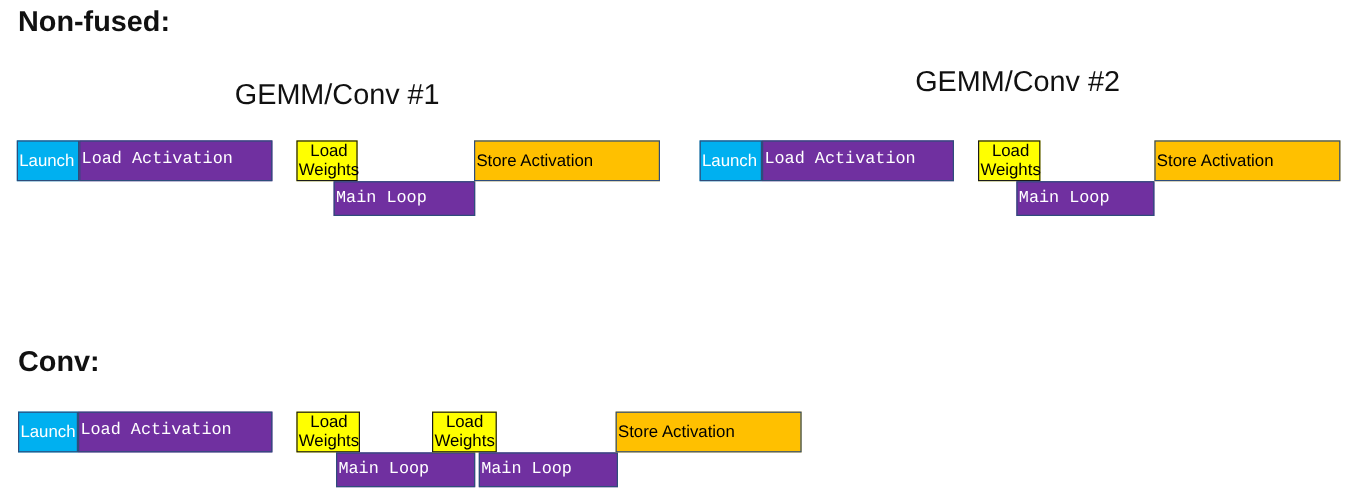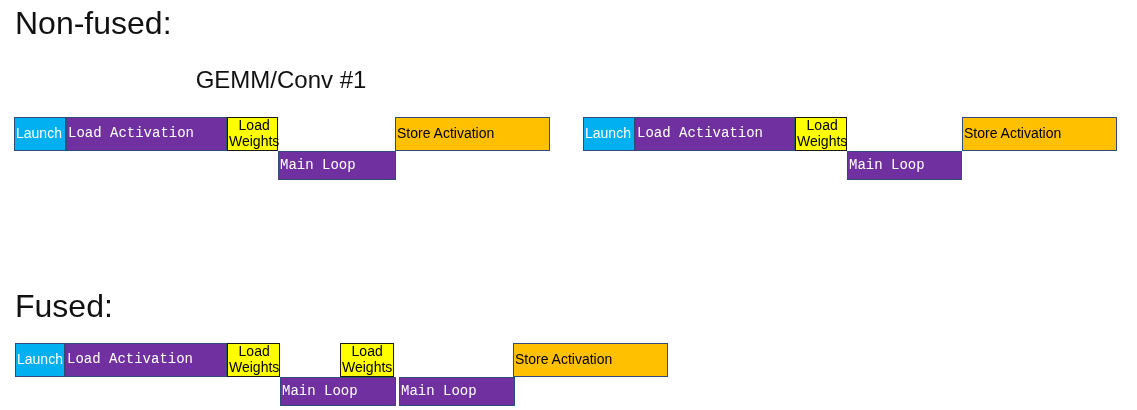"Non-fused:" .section-label { font-size: 32px -> 24px; font-weight: none -> bold }
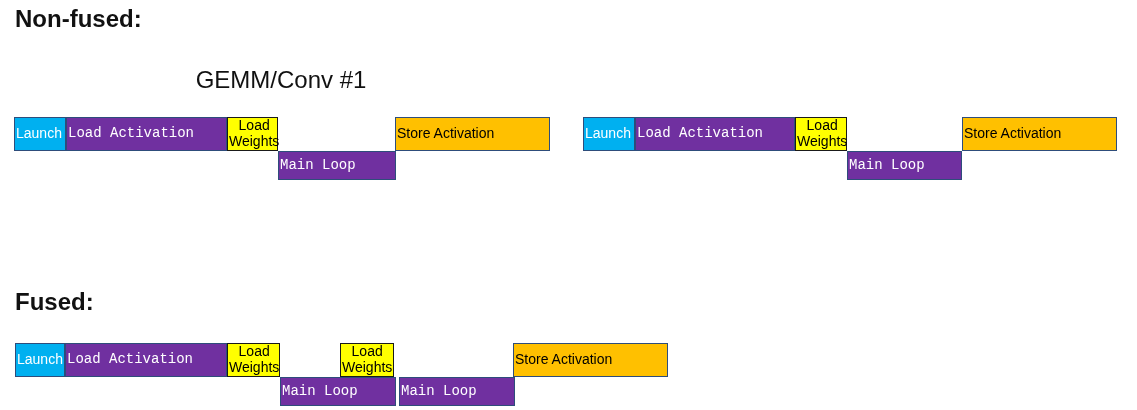"GEMM/Conv #2" div.group-title { html: none -> <div>GEMM/Conv #2</div> }
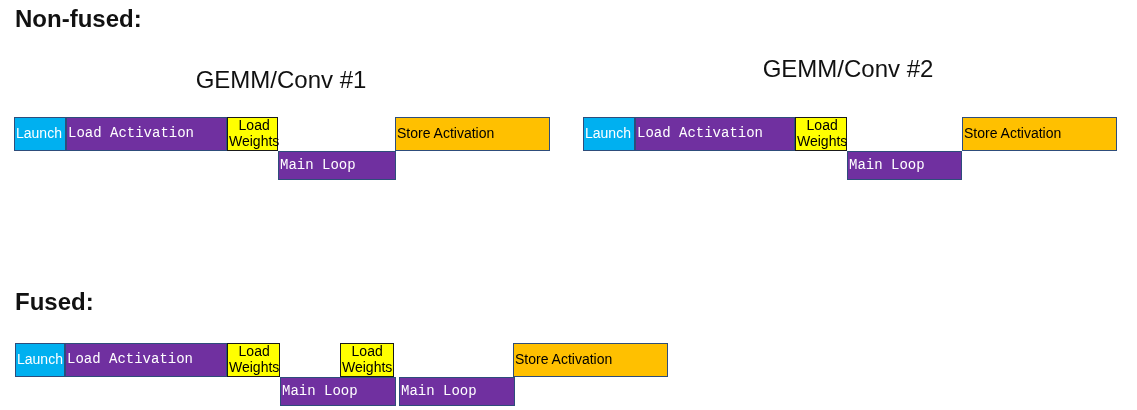"Load Weights" .box.weights { margin-left: none -> 20px }
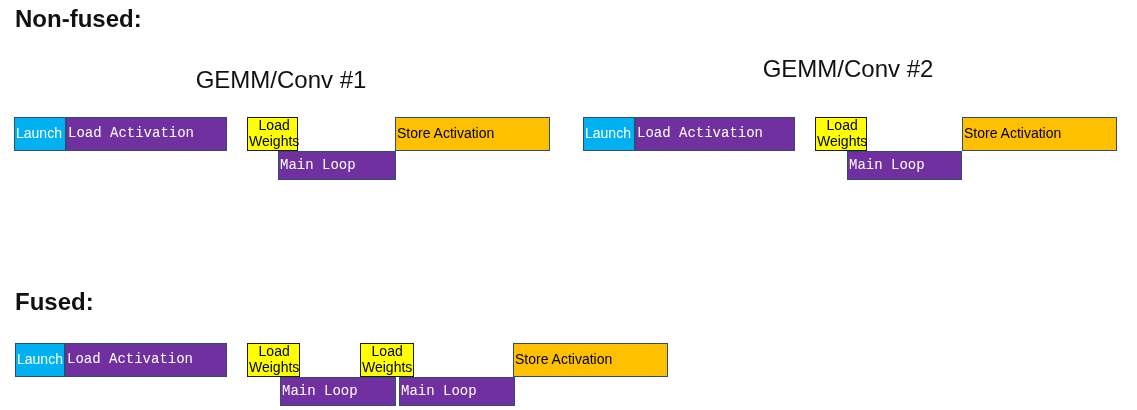"Fused:" div.section-label { text: Fused -> Conv }
